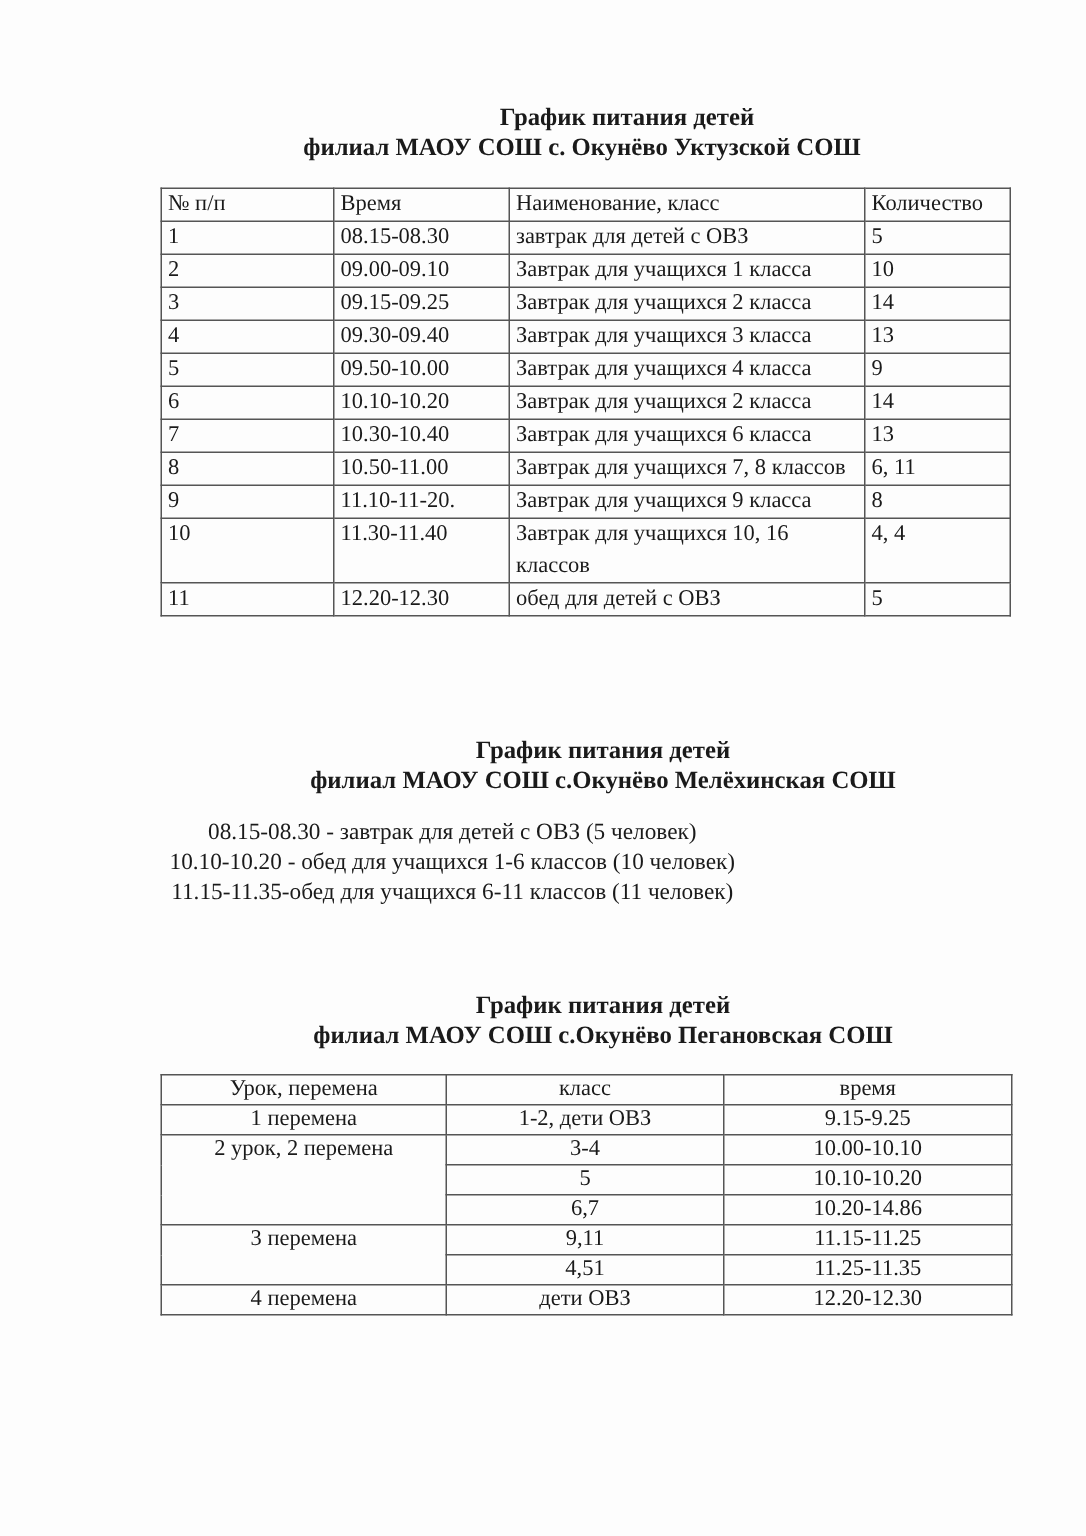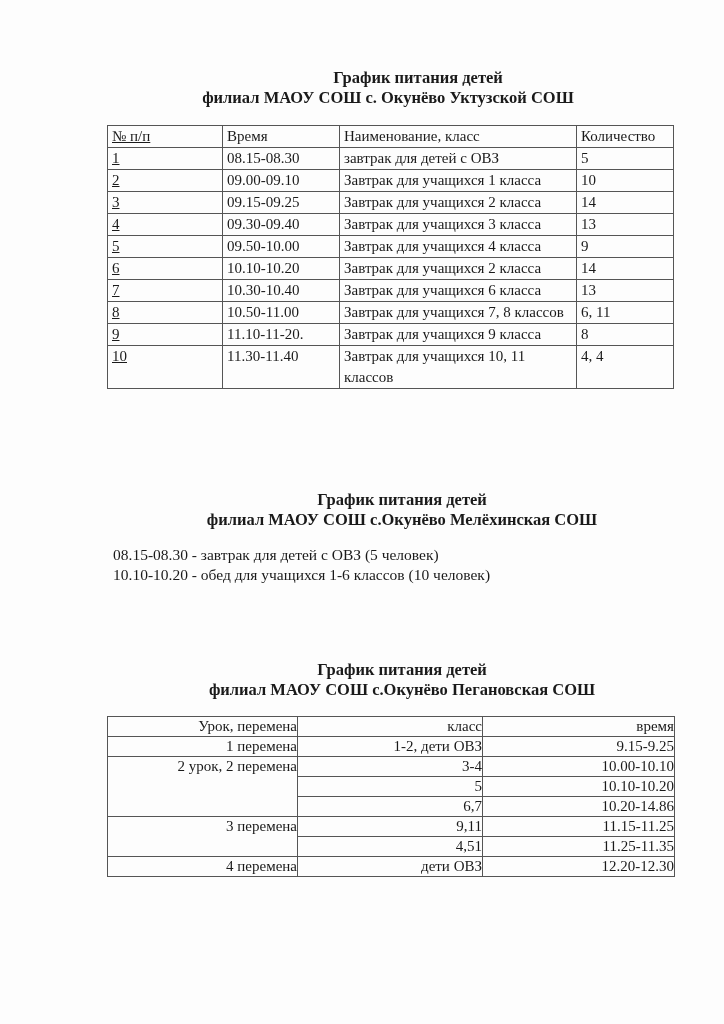"№ п/п" #t1 td.c1 { text-decoration: underline -> none }
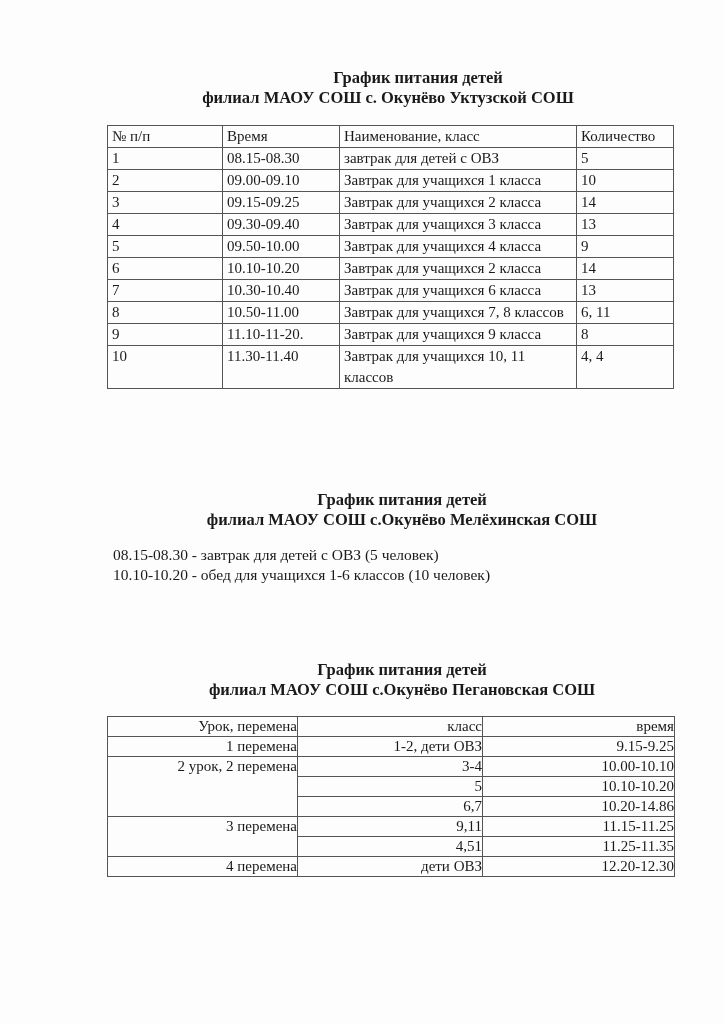"Завтрак для учащихся 10, 11" td.c3 { text: 11 -> 16 }
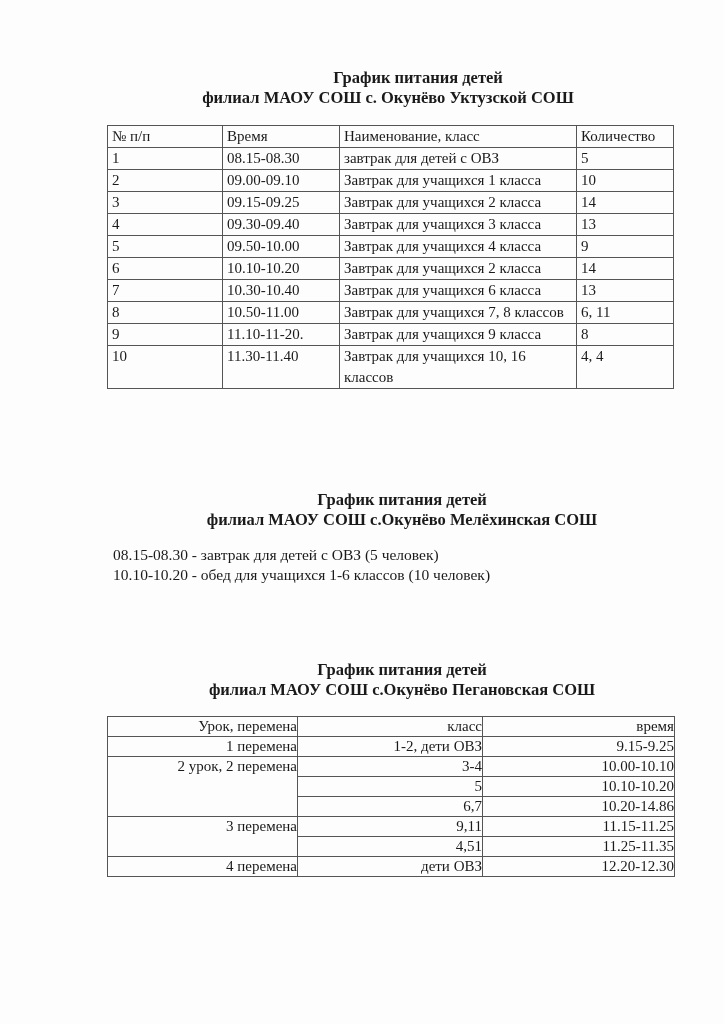"11" tr { html: none -> <tr> <td>11</td> <td>12.20-12.30</td> <td>обед для детей с ОВЗ</td> <td>5</td> </tr> }
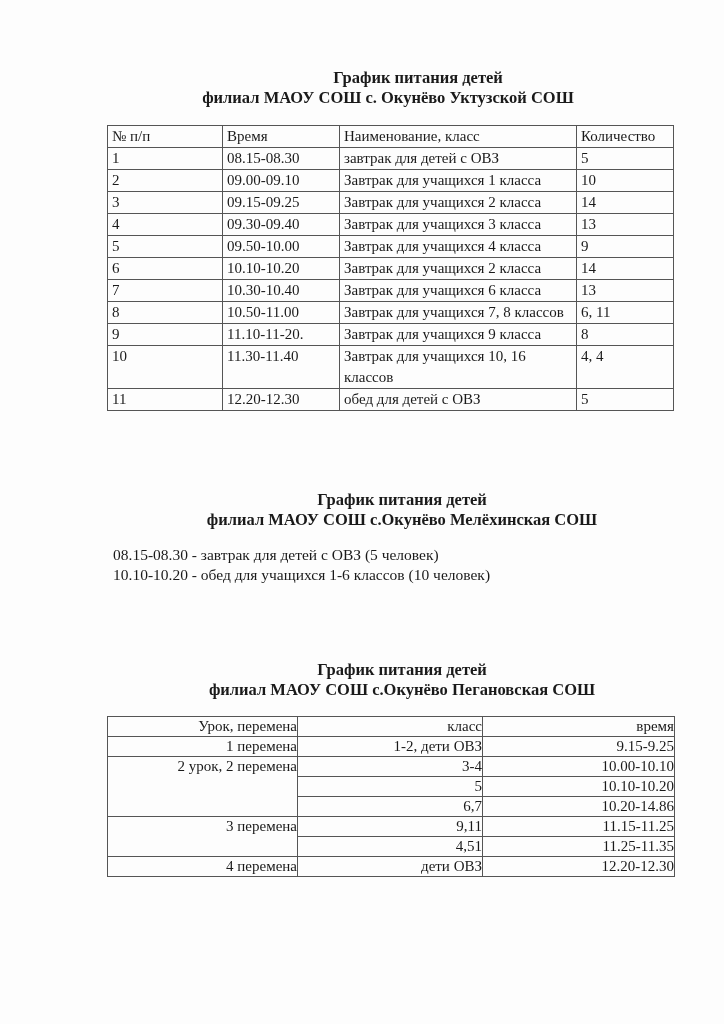"08.15-08.30 - завтрак для детей" .list { text-align: none -> center }
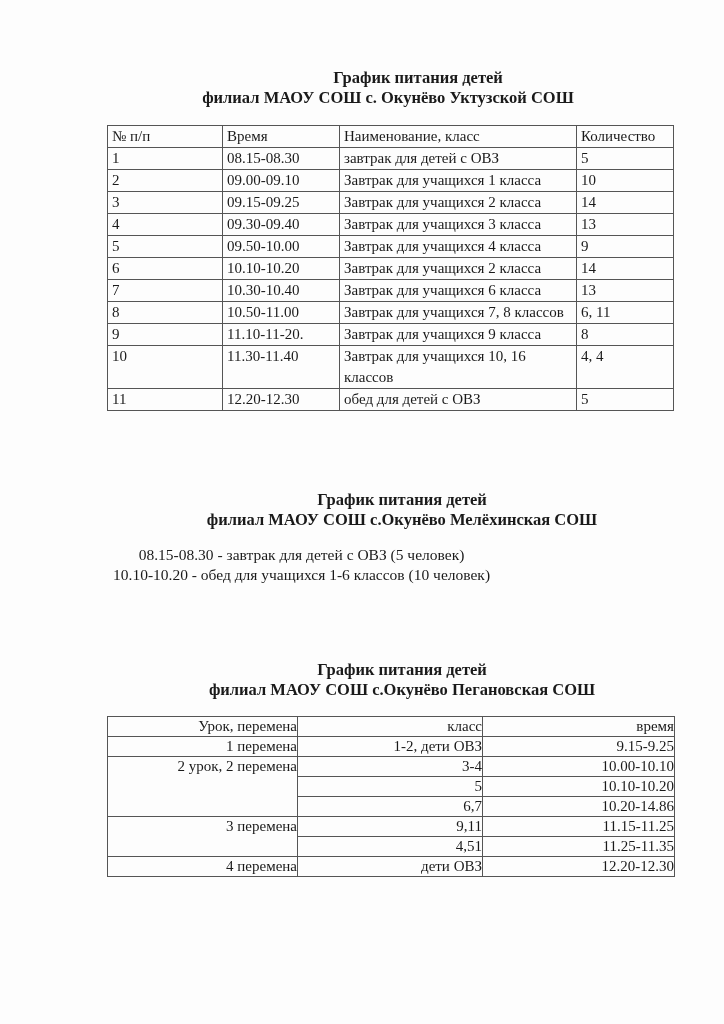"11.15-11.35-обед для учащихся 6-11" div { html: none -> <div>11.15-11.35-обед для учащихся 6-11 классов (11 человек)</div> }
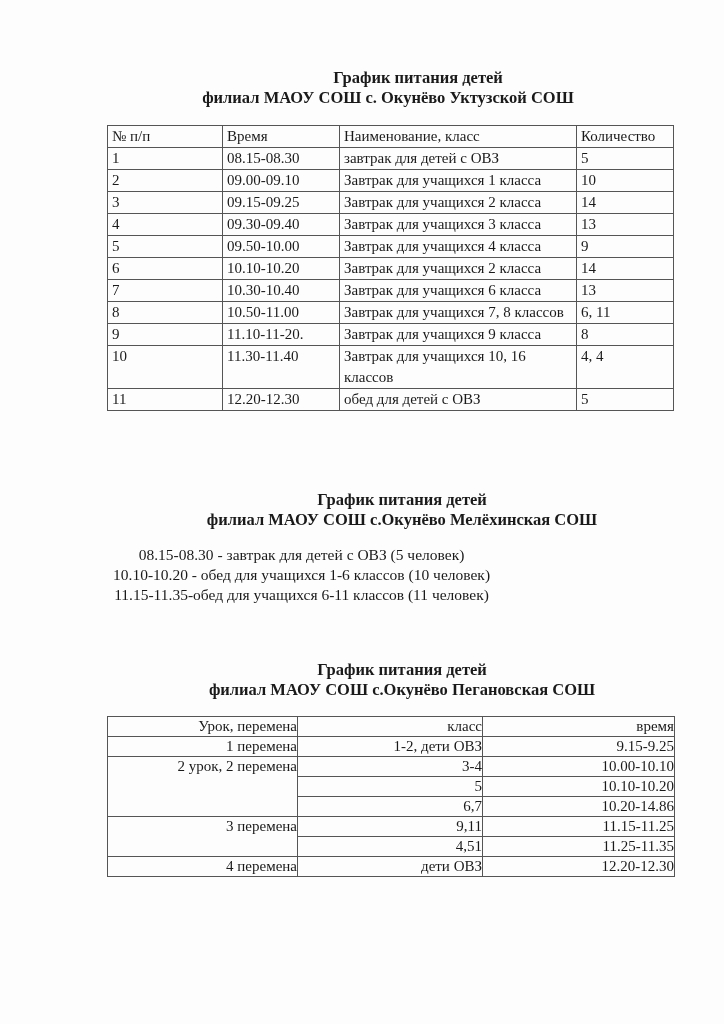"Урок, перемена" #t3 td { text-align: right -> center }
